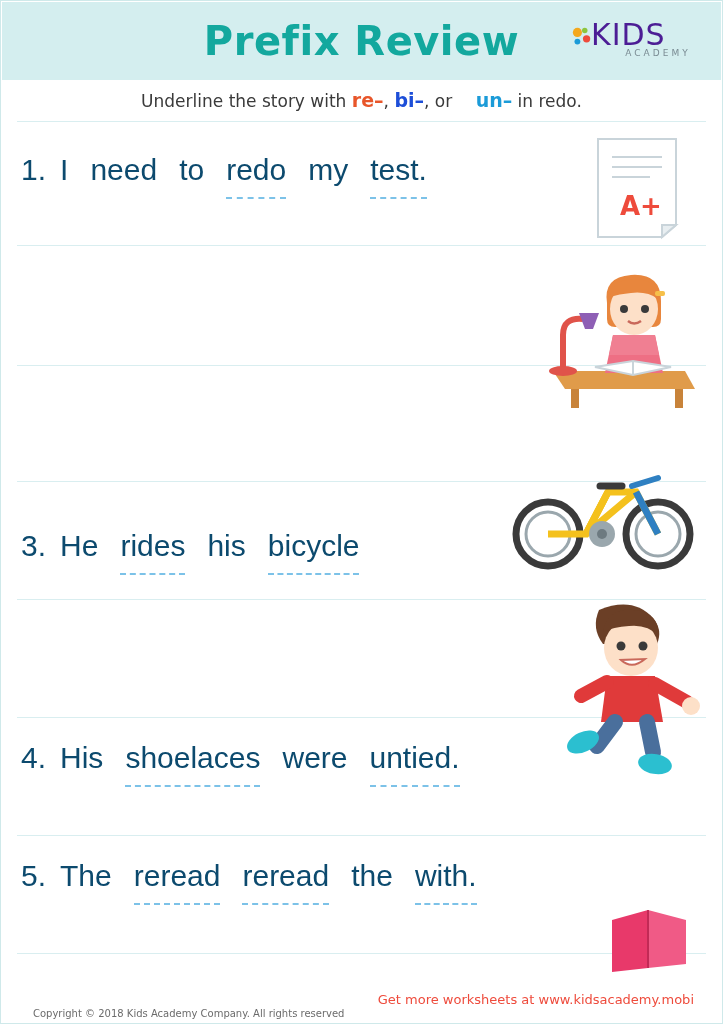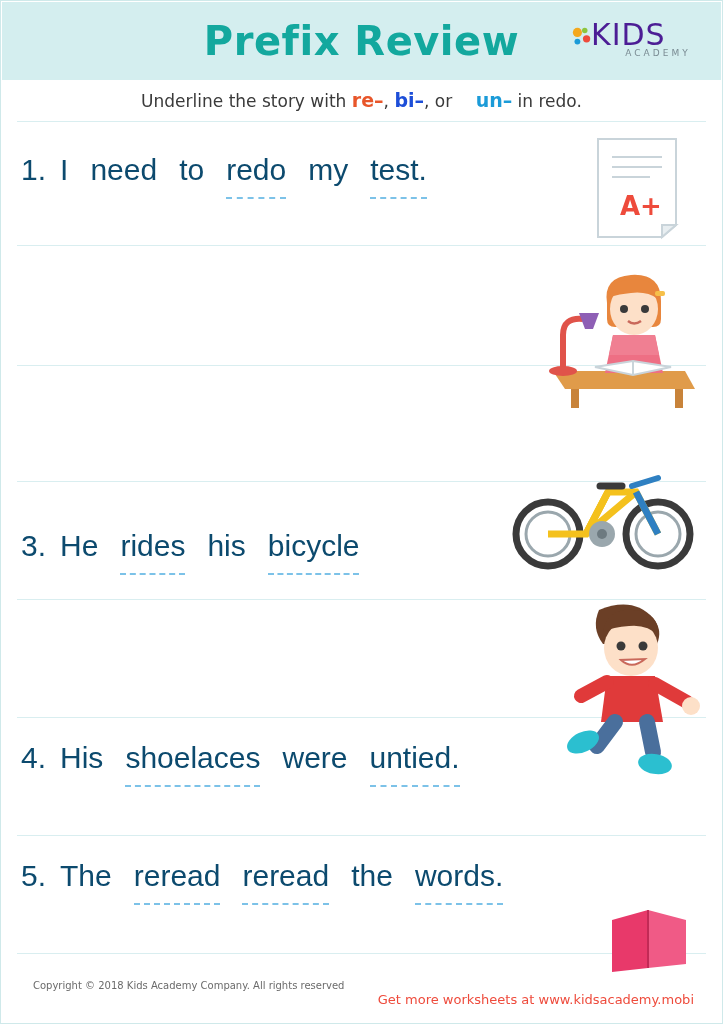"words." span.w { text: words -> with }
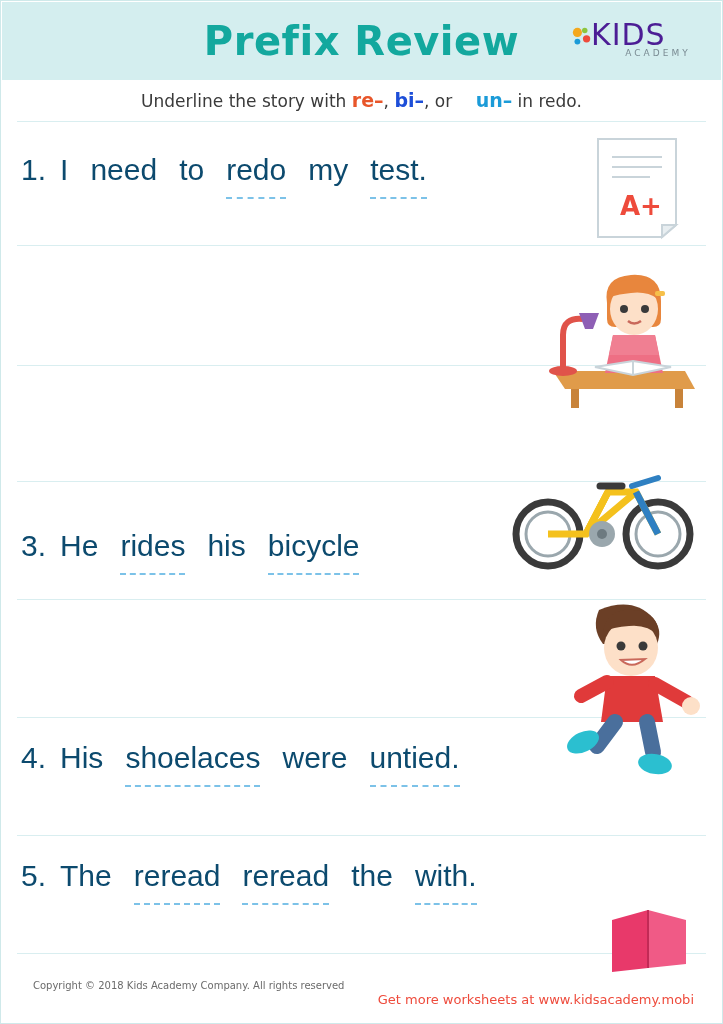"Copyright © 2018 Kids Academy" .footer-copy { bottom: 32px -> 4px }
